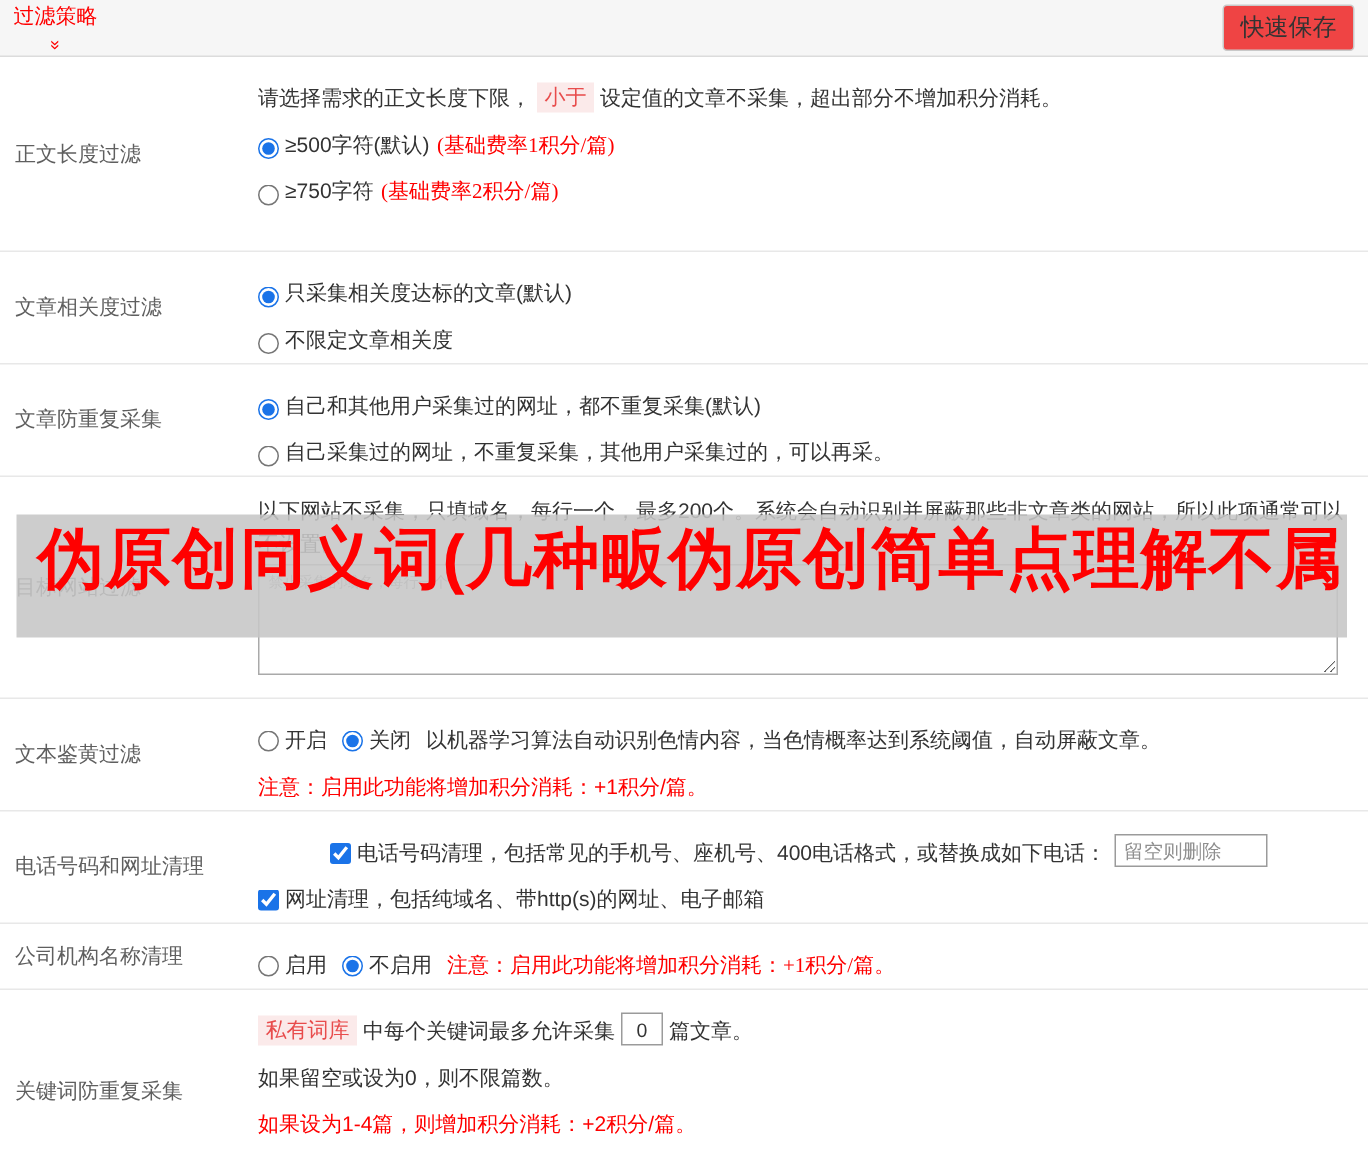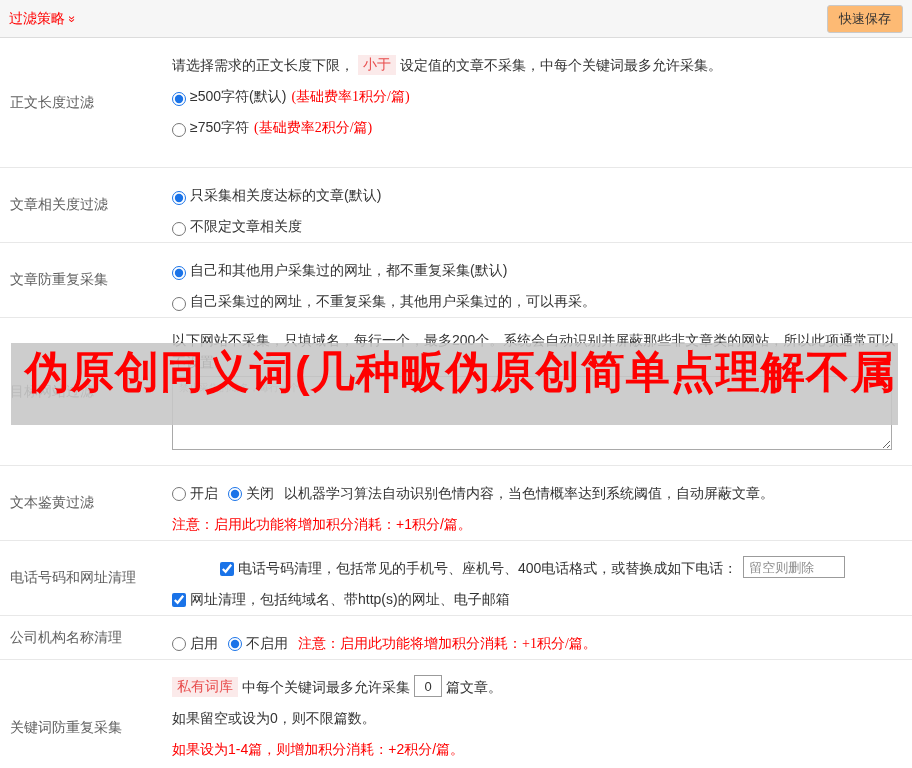"过滤策略" .topbar-title { flex-direction: none -> column }
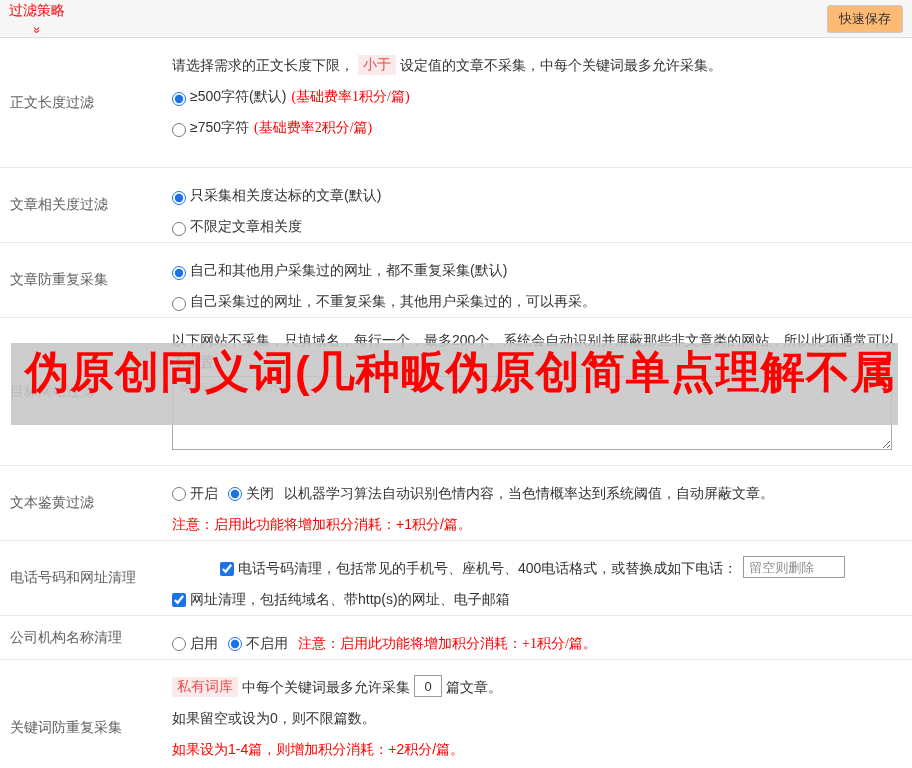"快速保存" .save-btn { background: #fdba74 -> #ef4444; font-size: 13px -> 16px }
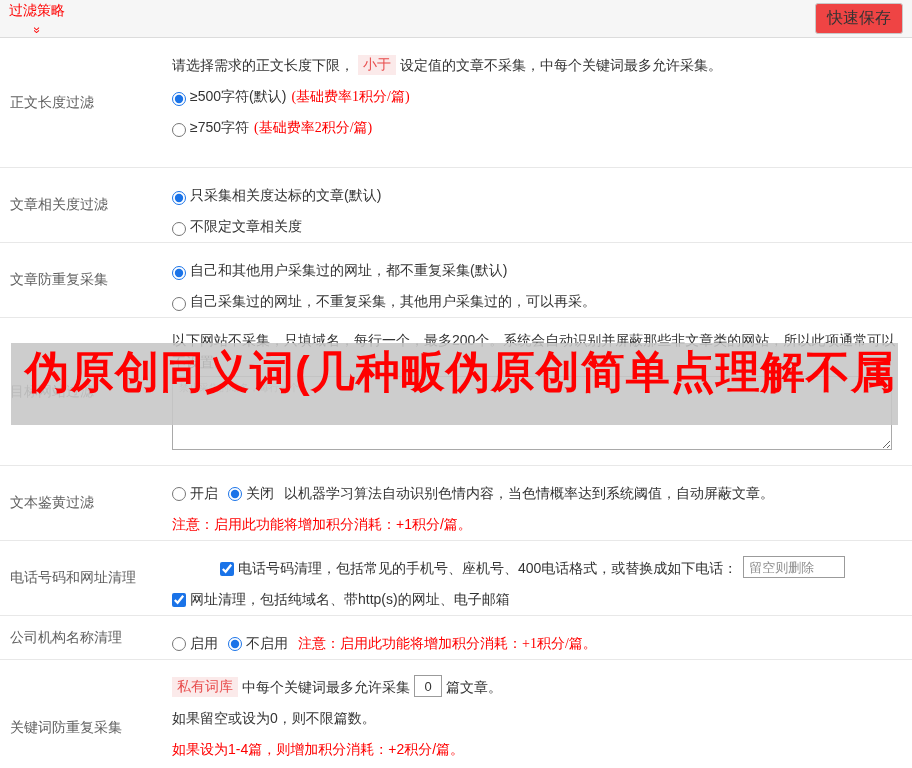"设定值的文章不采集，中每个关键词最多允许采集。" span { text: 中每个关键词最多允许采集 -> 超出部分不增加积分消耗 }
